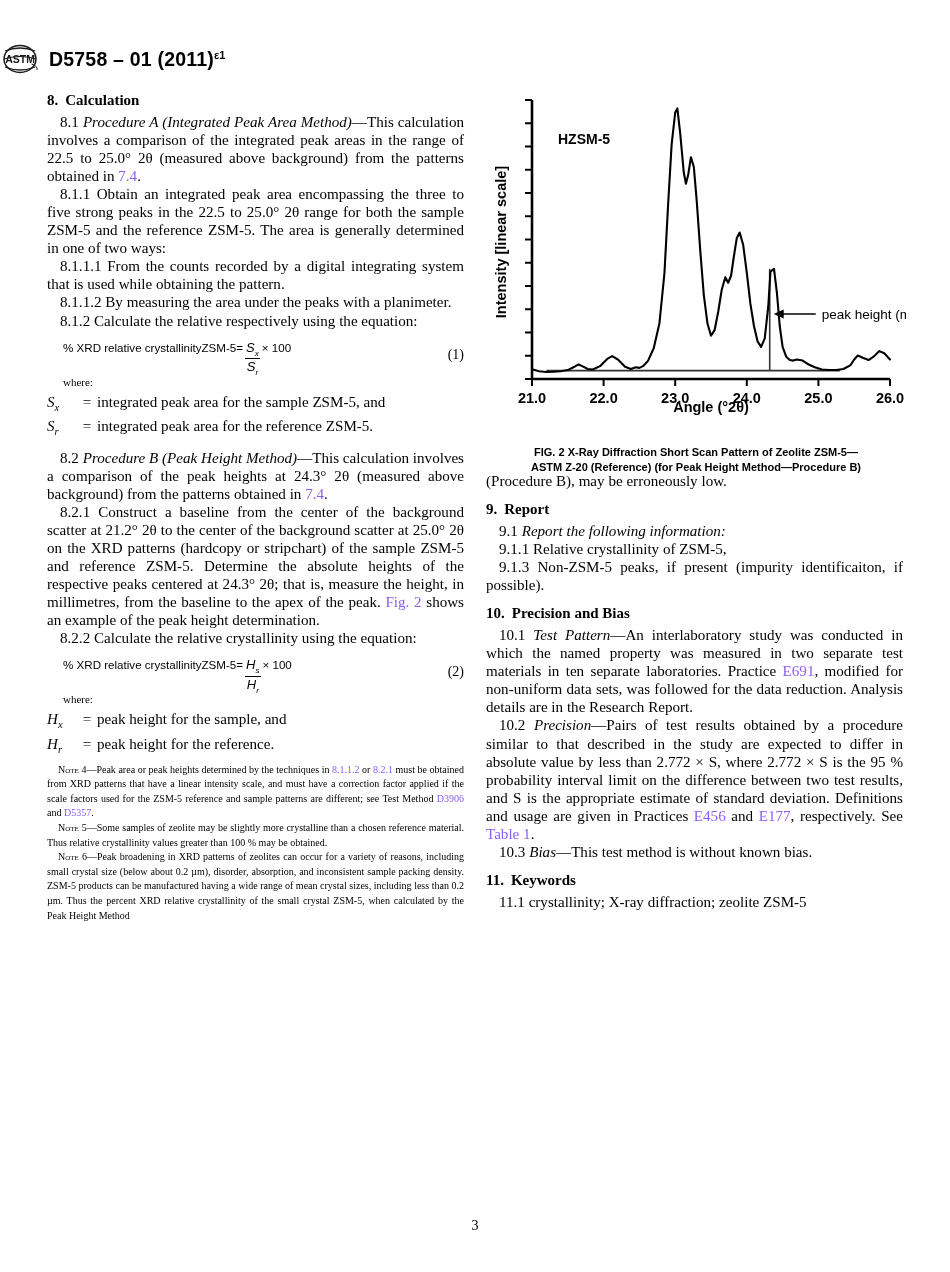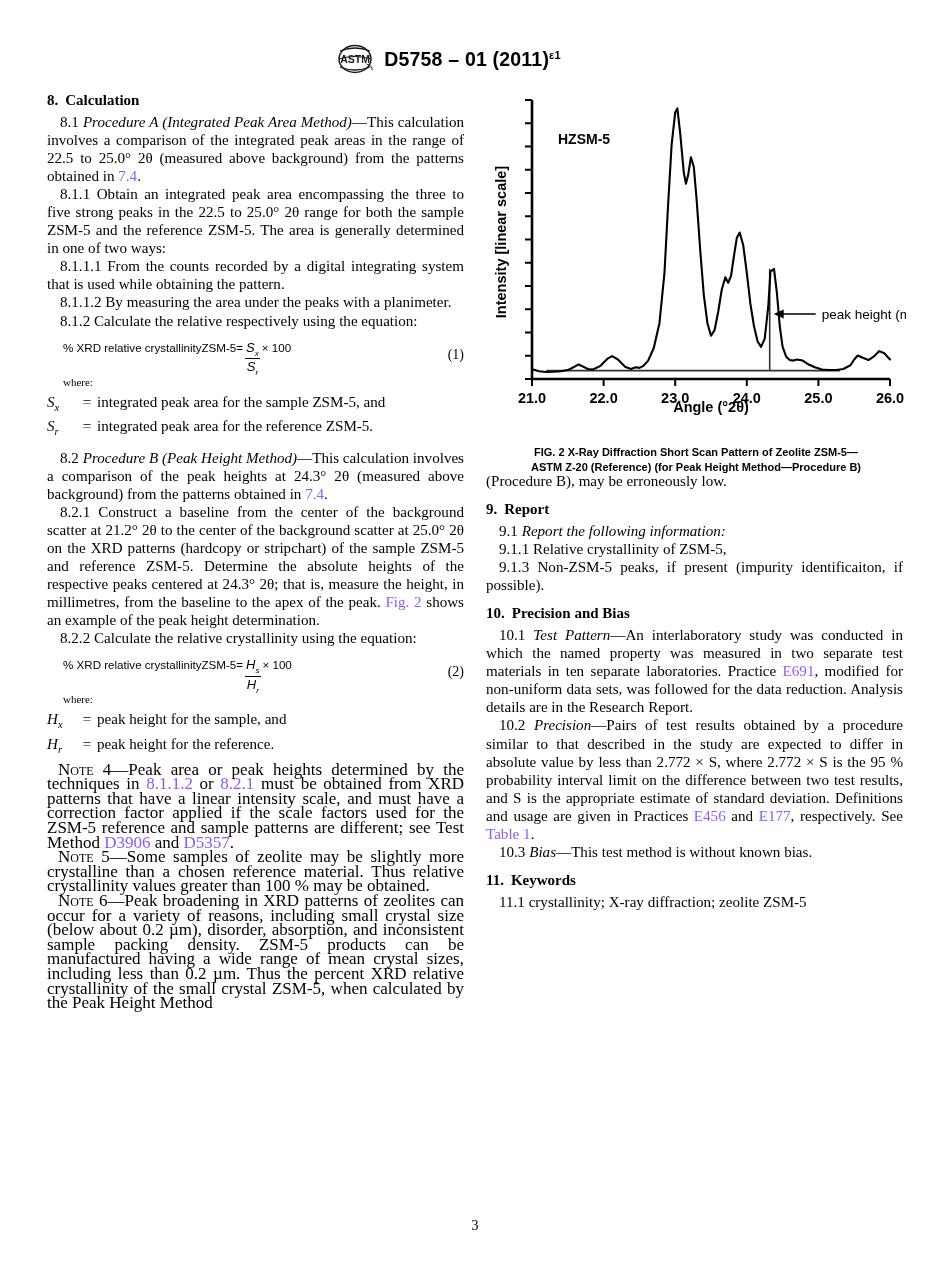"ASTM" .header { left: 16px -> 0; text-align: center -> left }
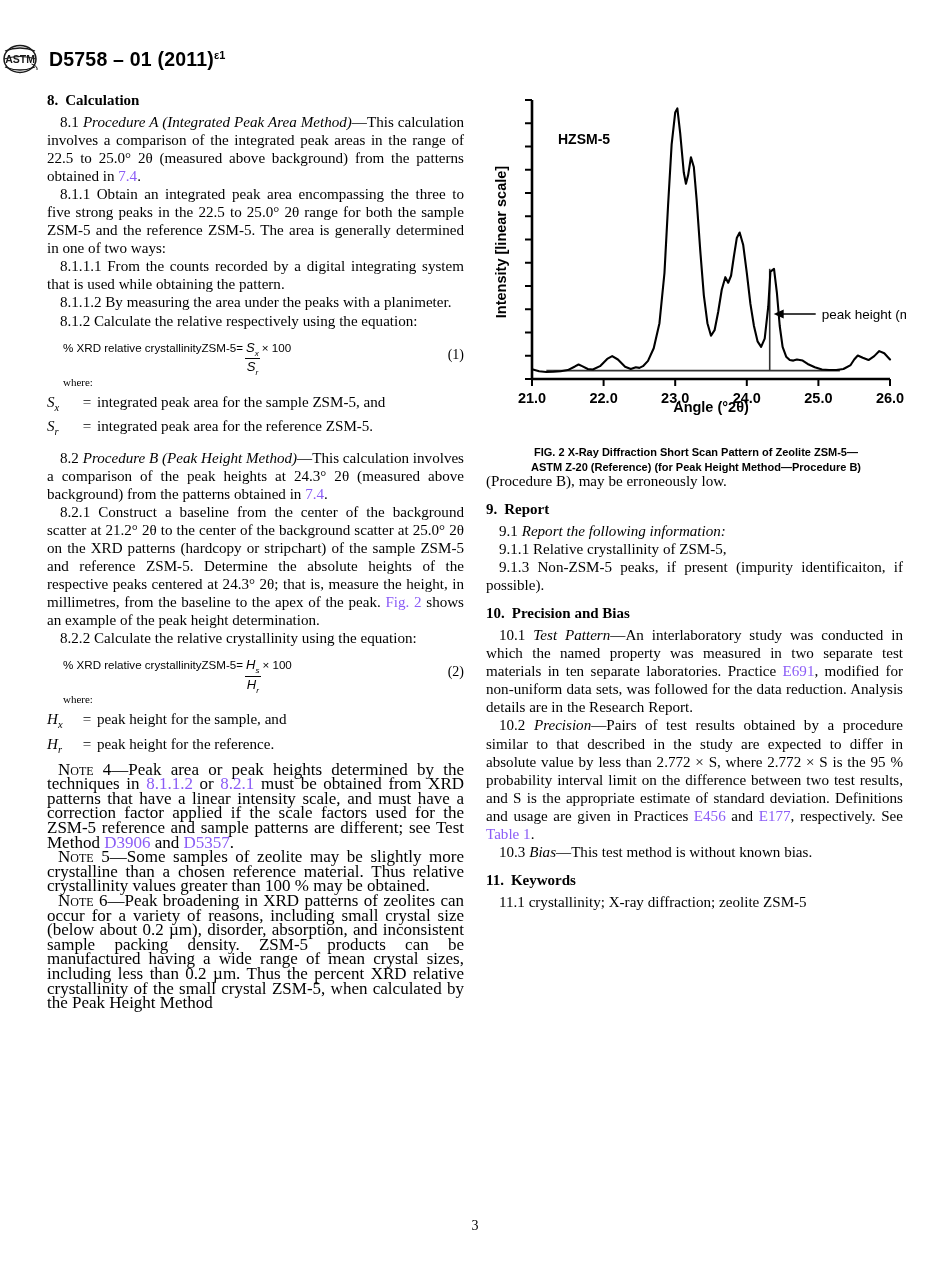"Note 4—Peak area or peak" p.note { font-size: 17px -> 10px }
